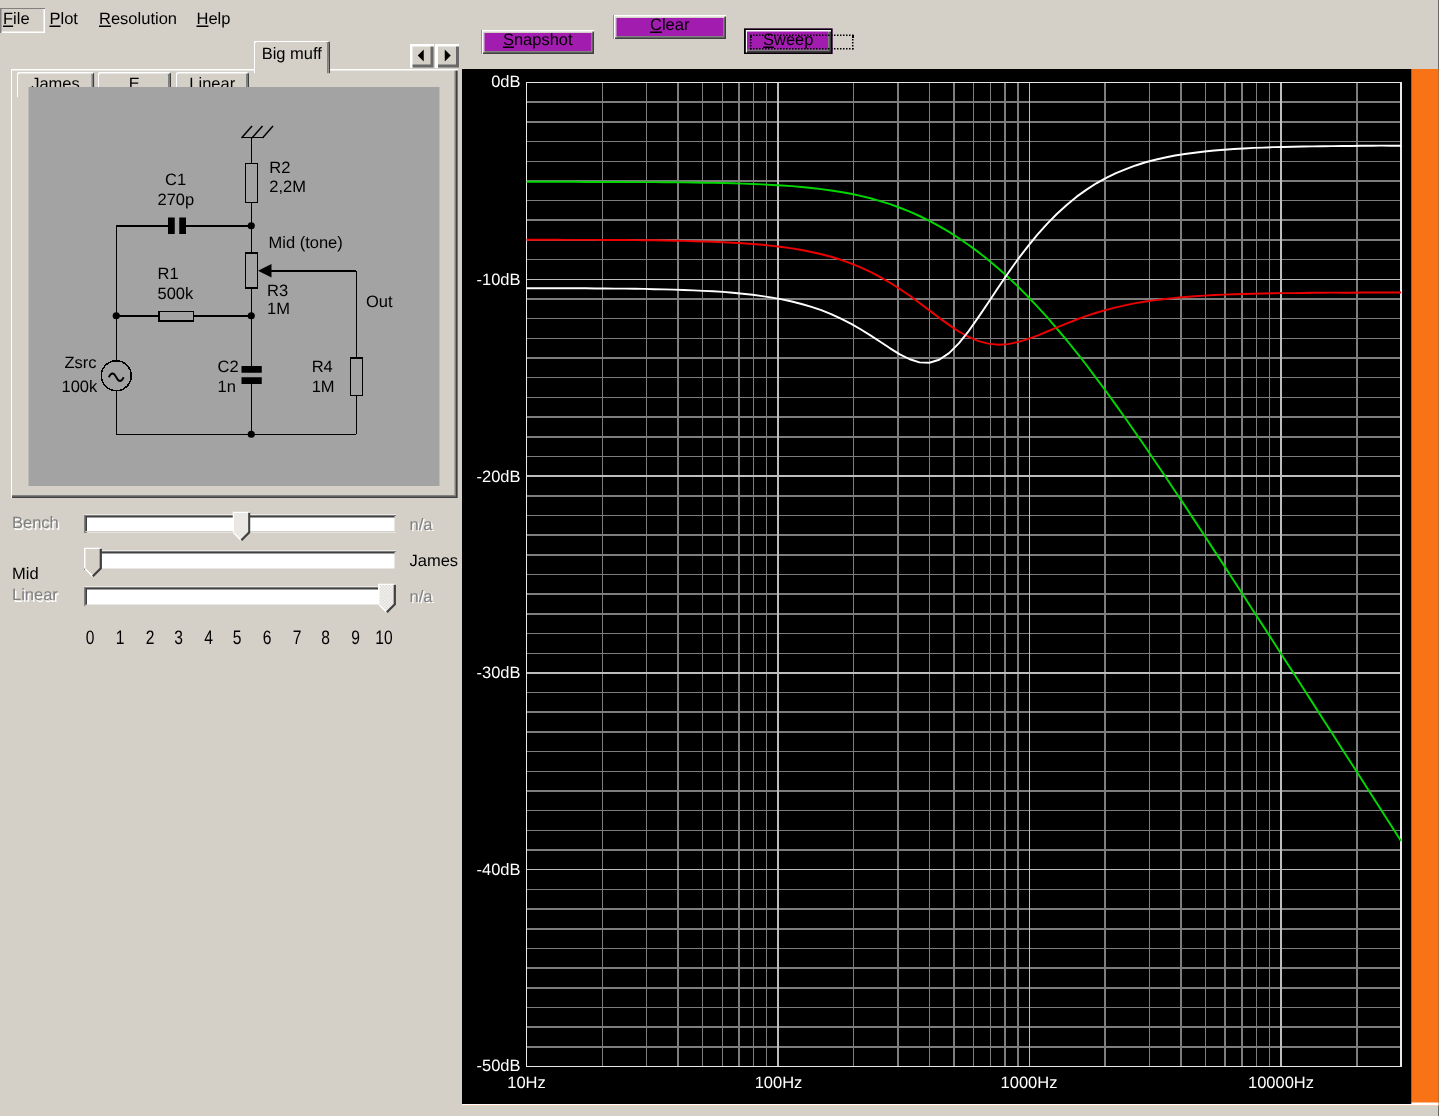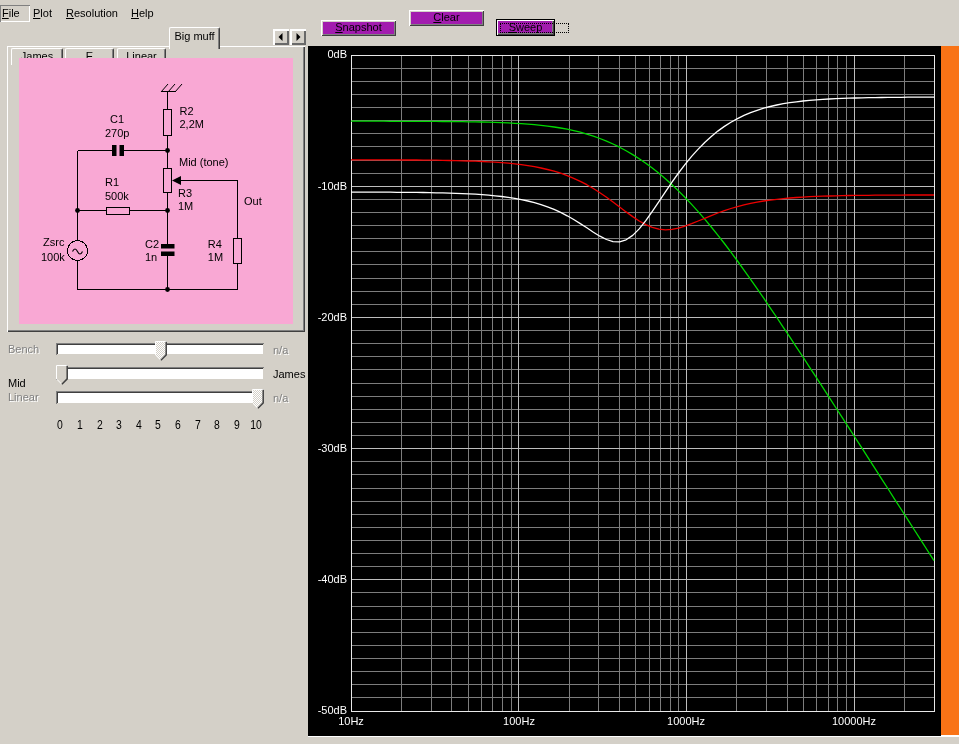"C1" .white { background: #f9a8d4 -> #a3a3a3 }
